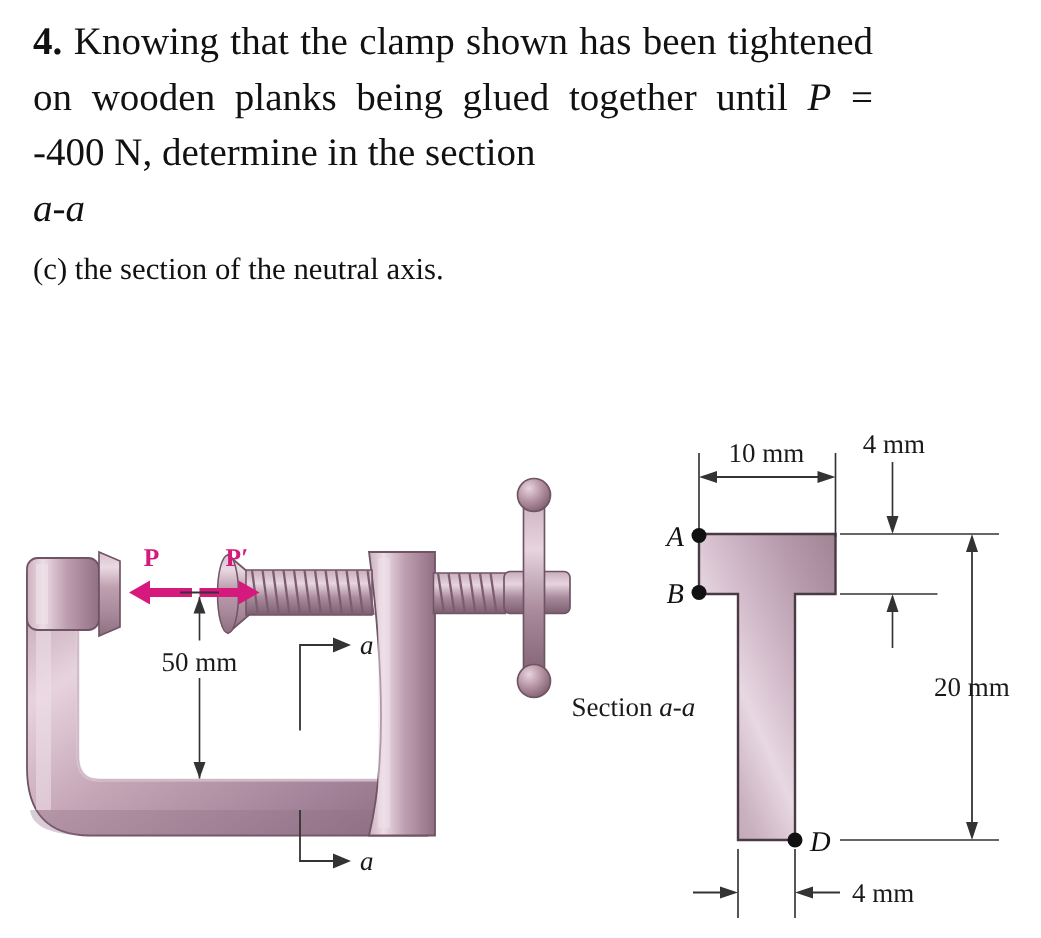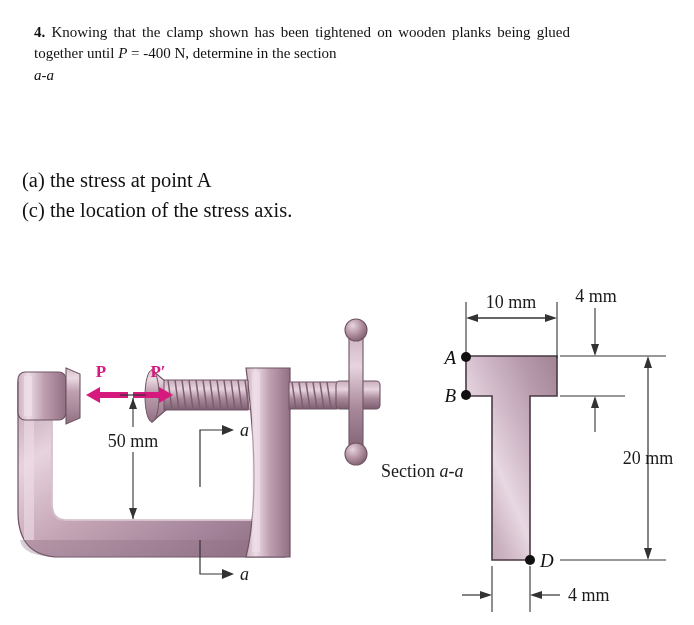"4. Knowing that the clamp" #statement { font-size: 15px -> 26px; margin: 12px -> 0 }
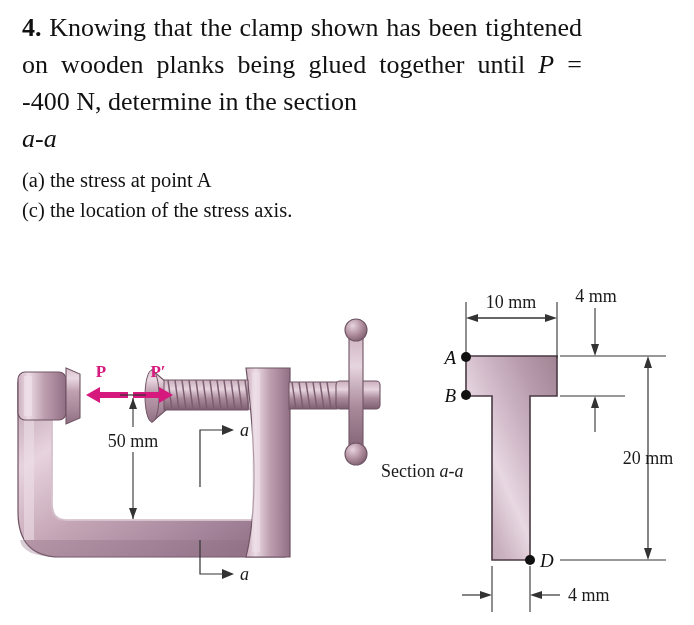"(a) the stress at point" div { html: <div><span>(a)</span> <span>the stress at point A</span></div> -> none }
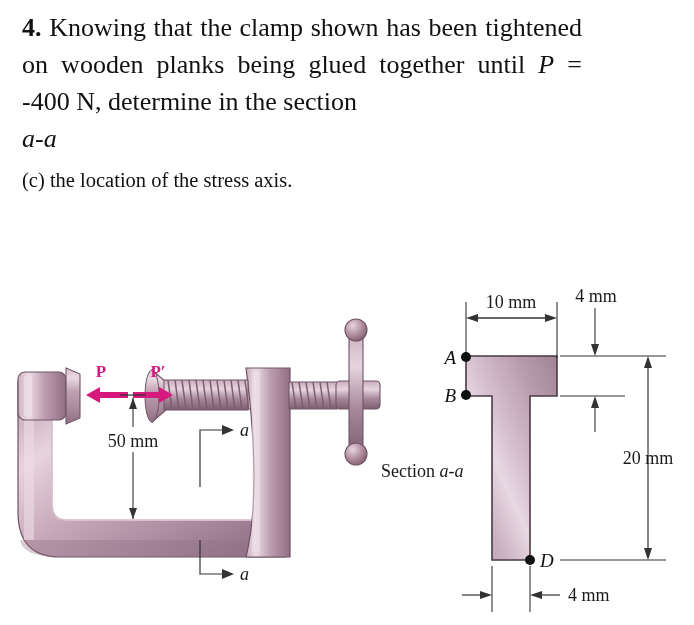"the location of the stress" span { text: location of the stress -> section of the neutral }
